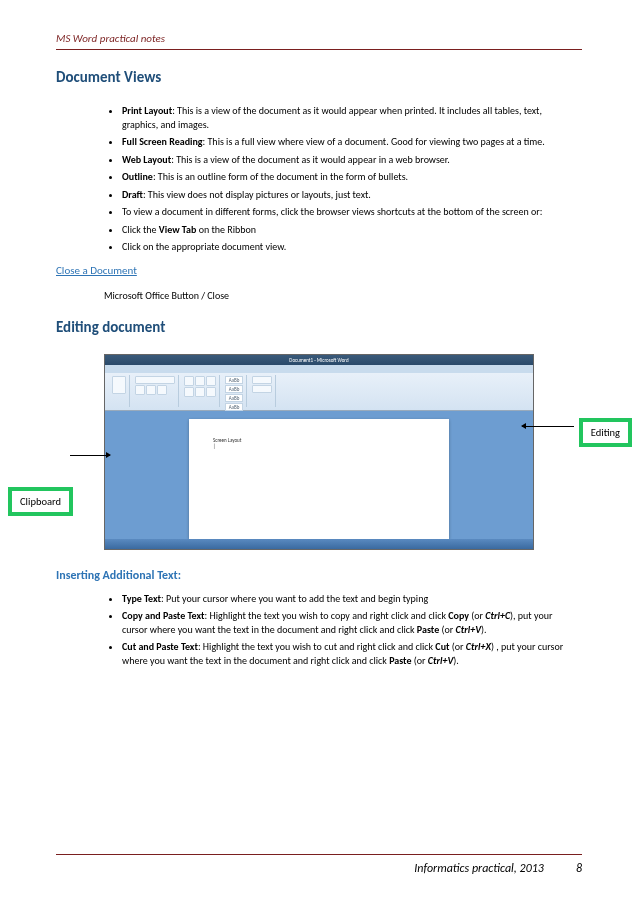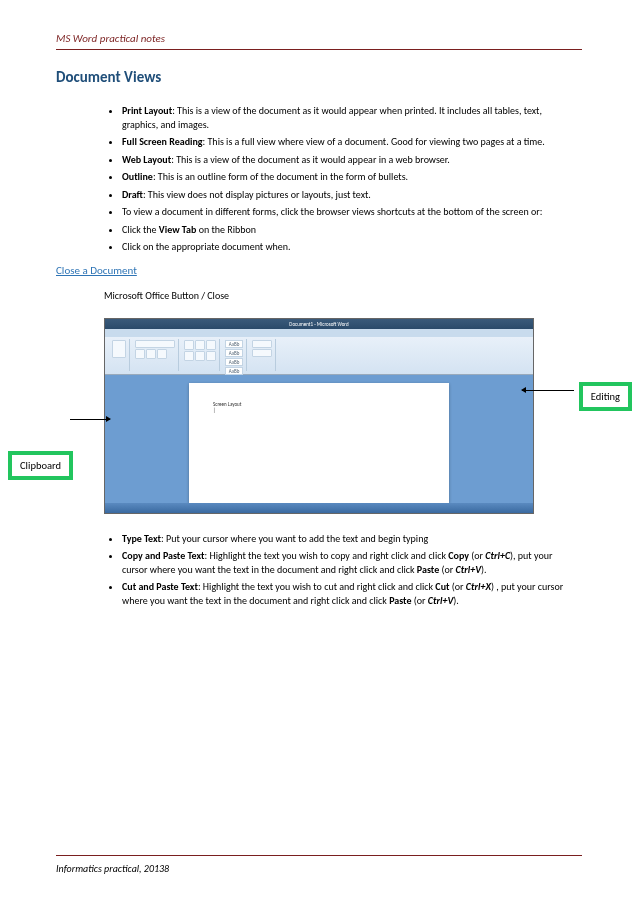"Click on the appropriate document" span { text: when -> view }
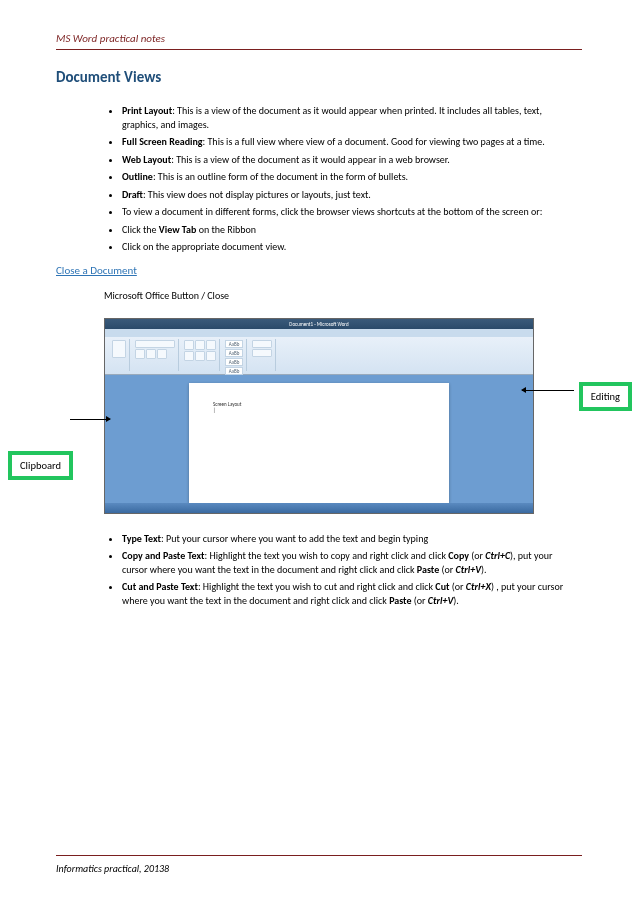"Editing document" div.section-title { html: none -> <div>Editing document</div> }
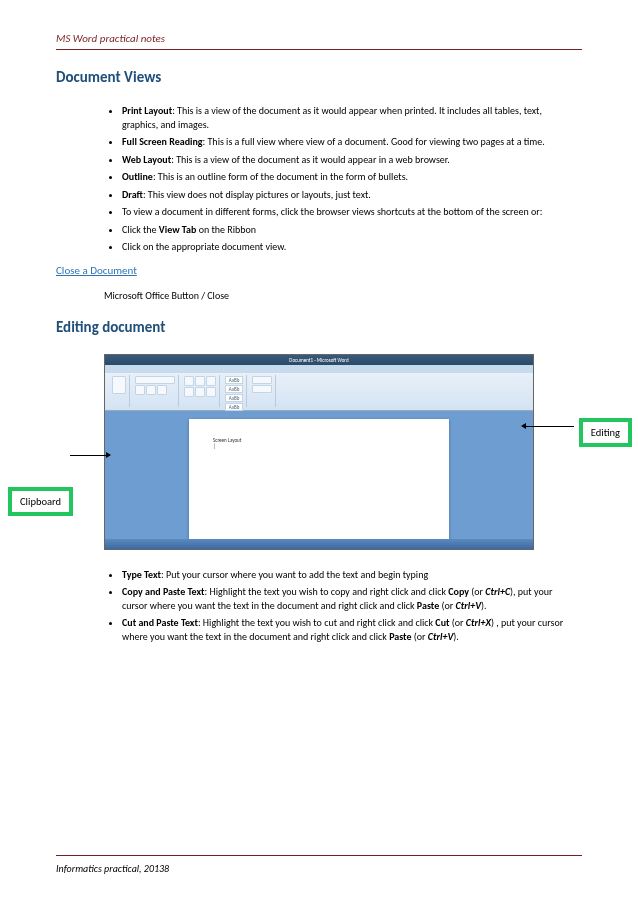"Inserting Additional Text:" div.section-title-blue { html: none -> <div>Inserting Additional Text:</div> }
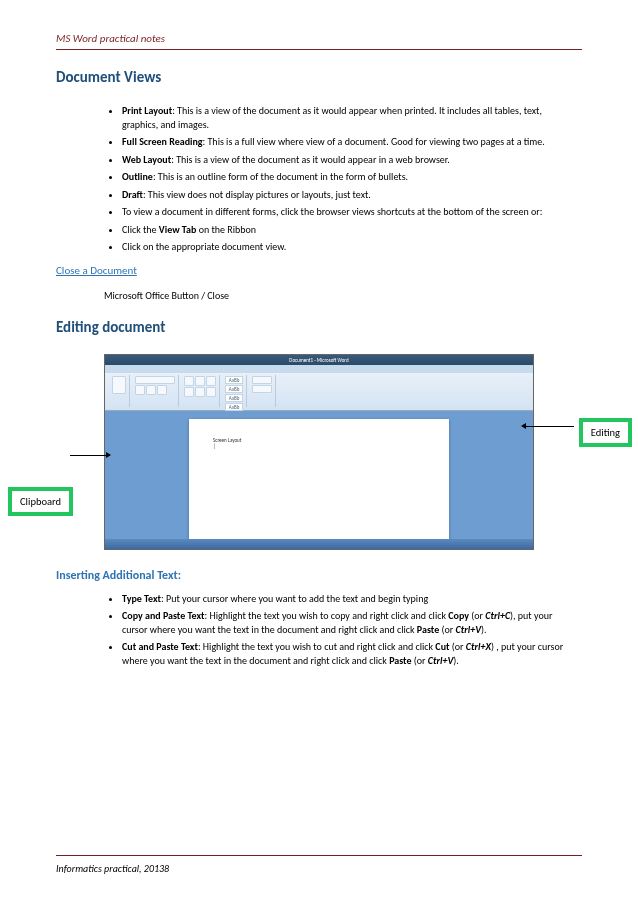"Informatics practical, 2013" .footer-row { font-size: 10px -> 12px; gap: none -> 32px; justify-content: flex-start -> flex-end }
